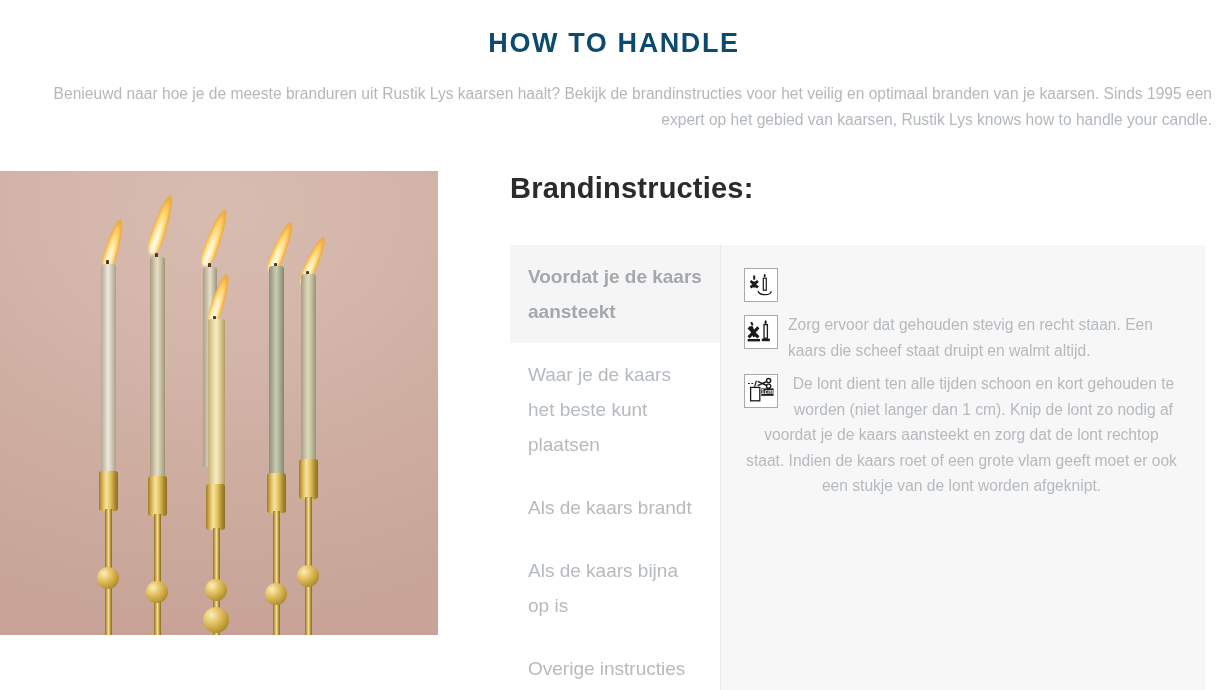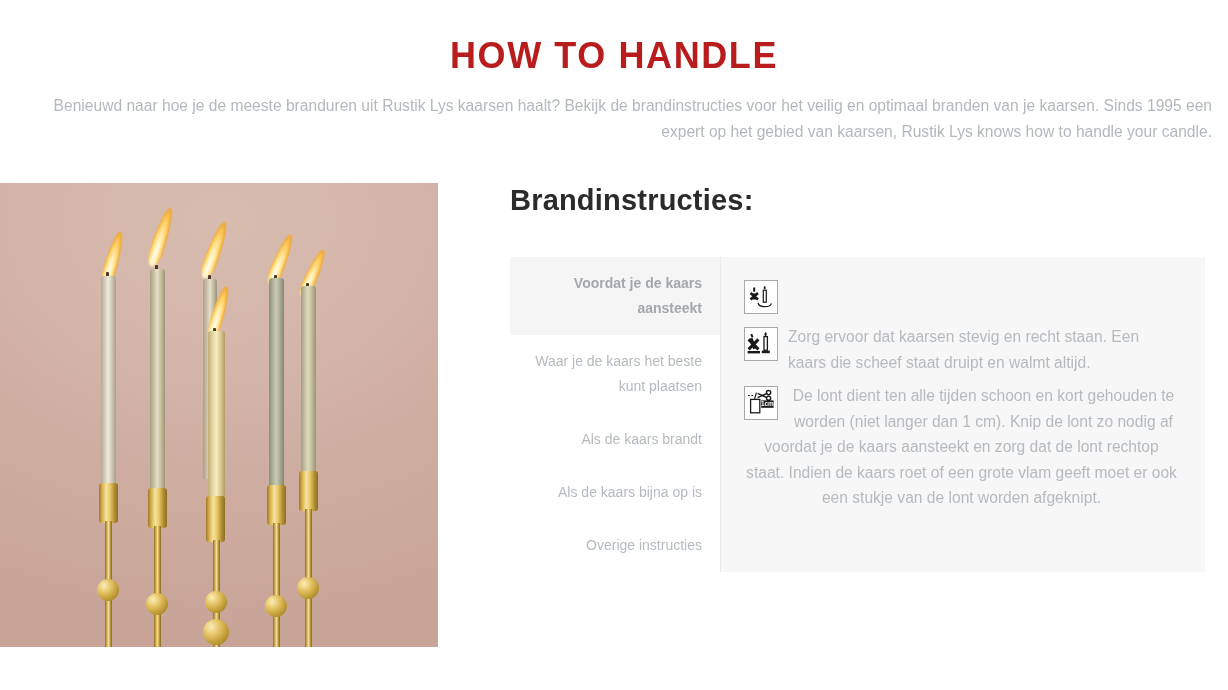"HOW TO HANDLE" .page-title { color: #b91c1c -> #0c4a6e; font-size: 36px -> 27px; margin: 12px -> 0 }
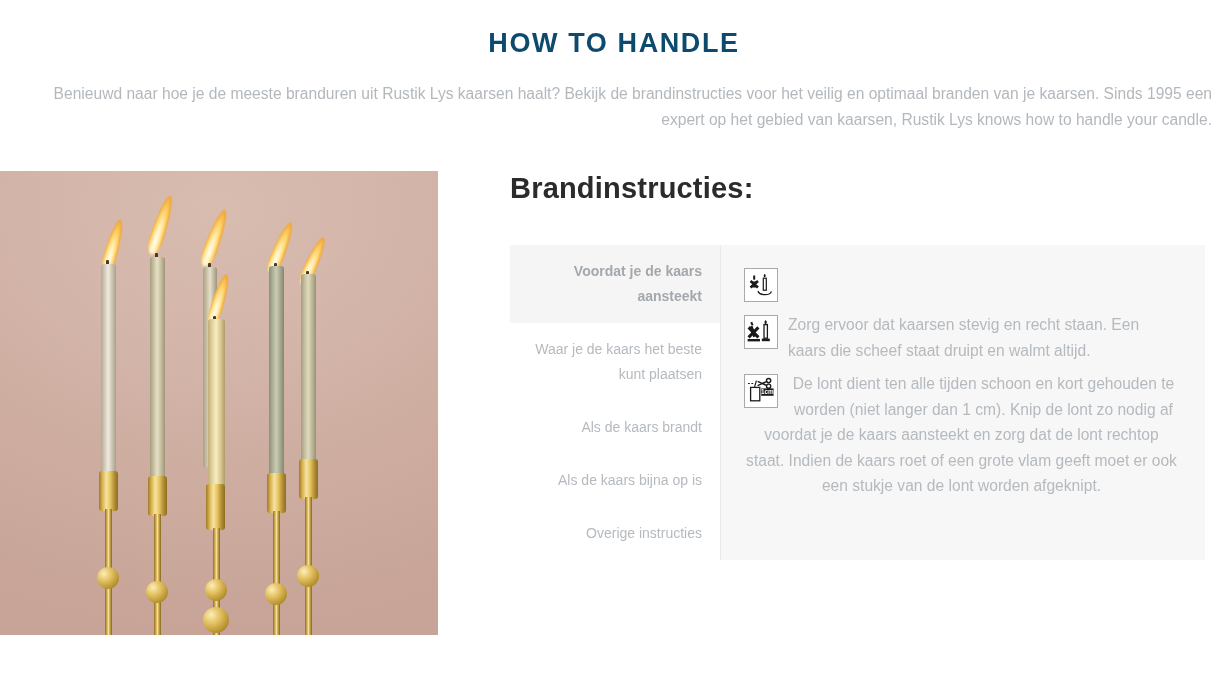"Voordat je de kaars aansteekt" .tab-item { font-size: 14px -> 19px; line-height: 25px -> 35px; text-align: right -> none }
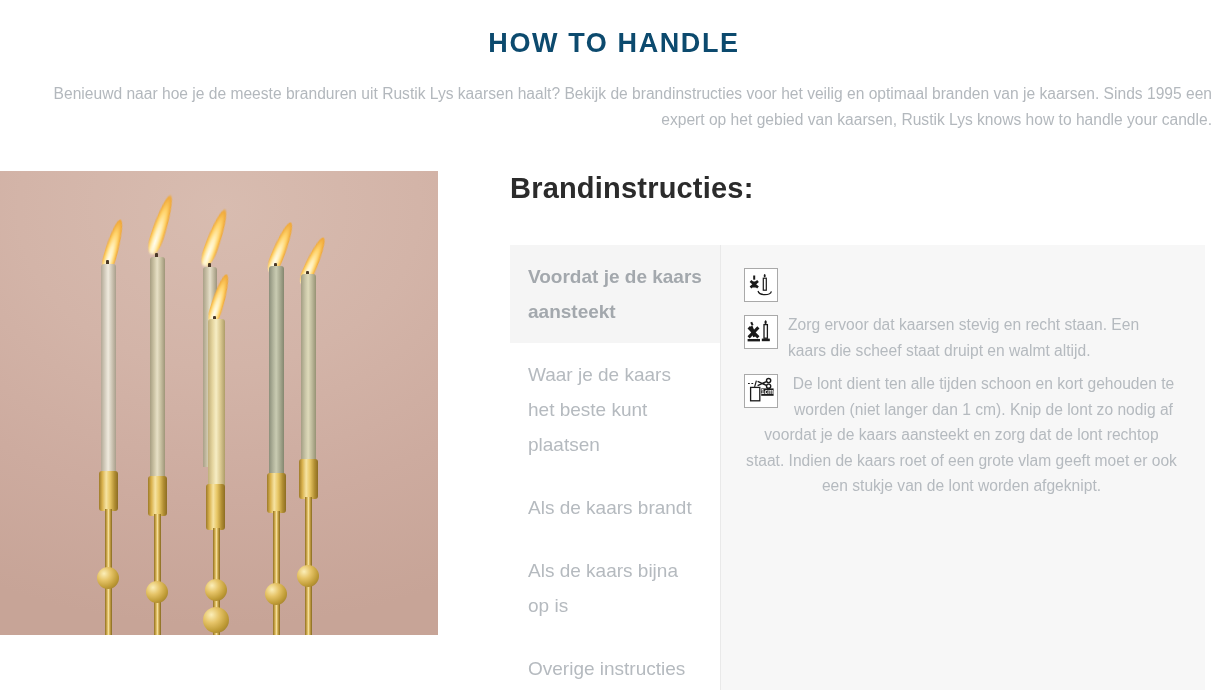"Zorg ervoor dat kaarsen stevig" span { text: kaarsen -> gehouden }
